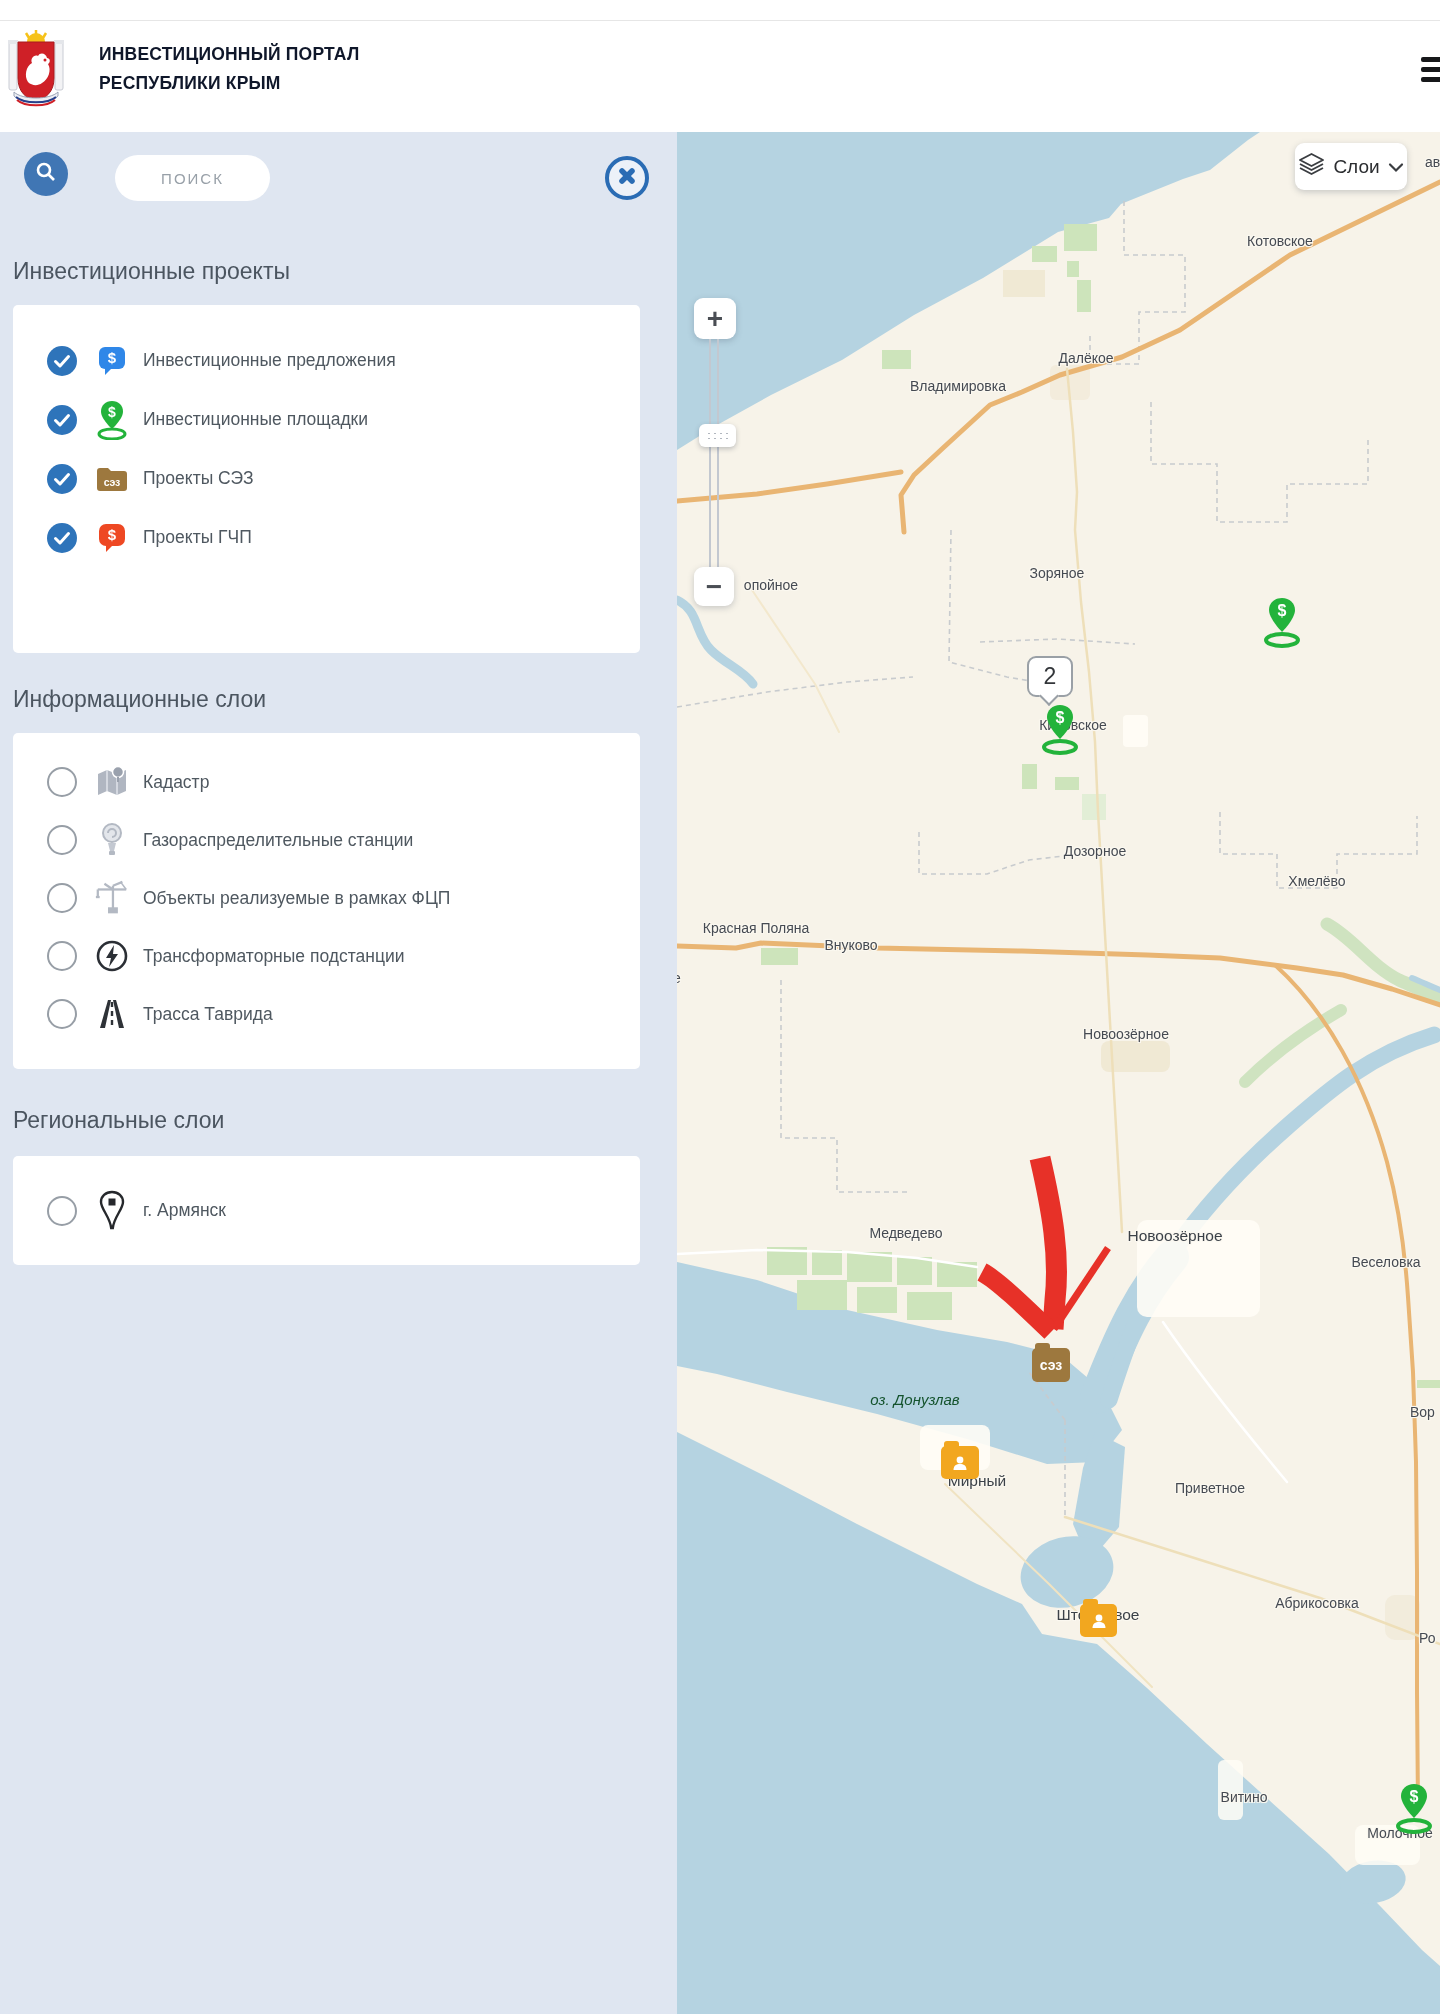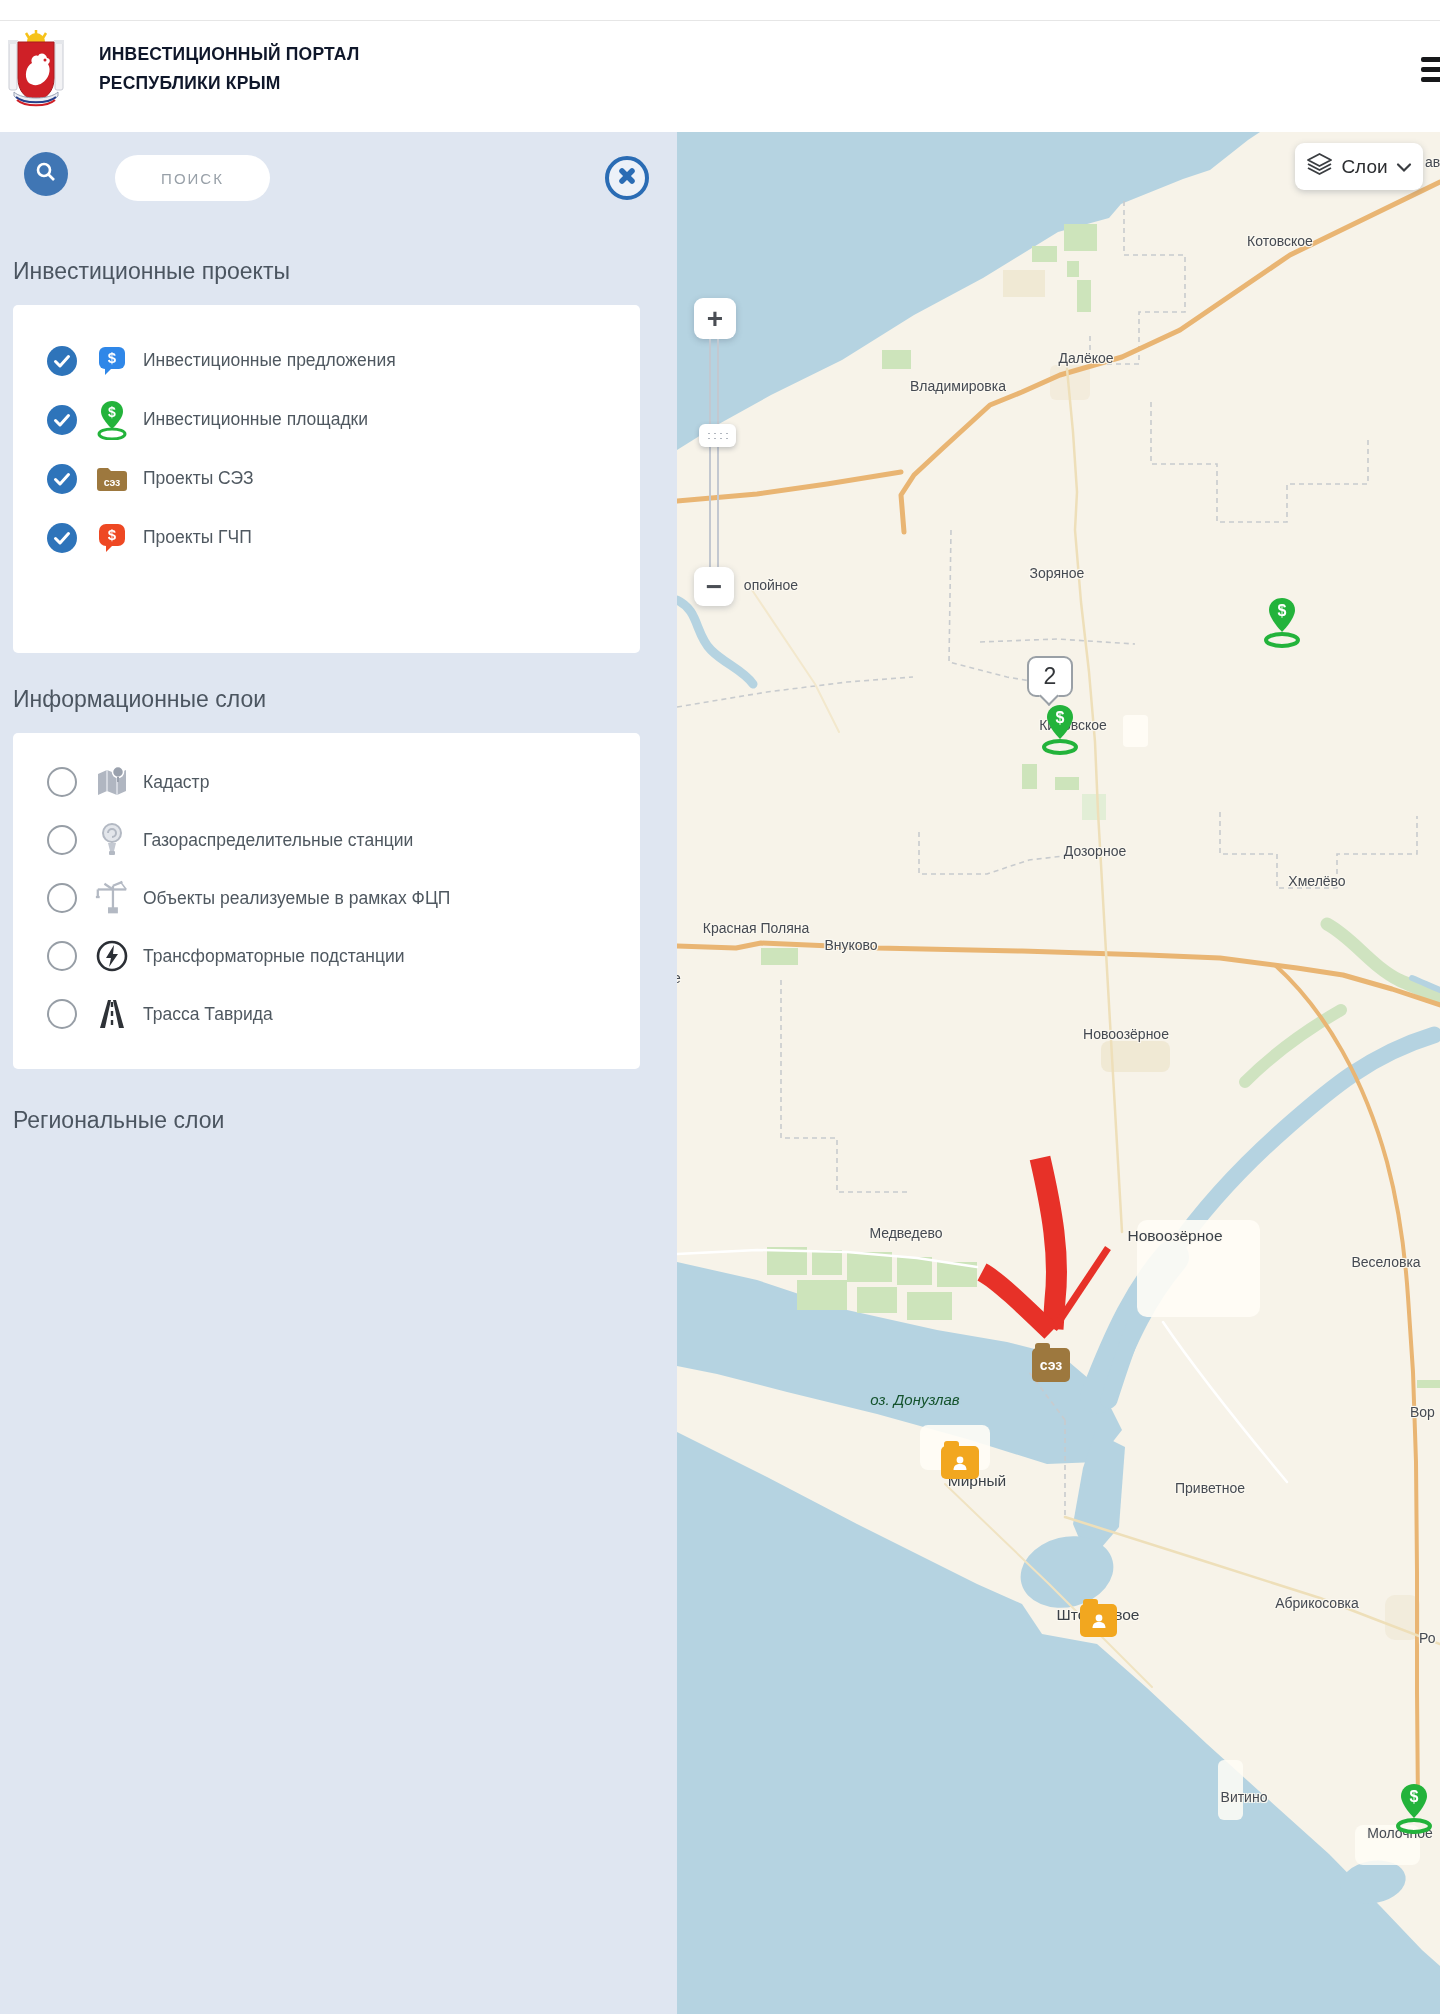"Слои" .layers-btn { width: 128px -> 112px }
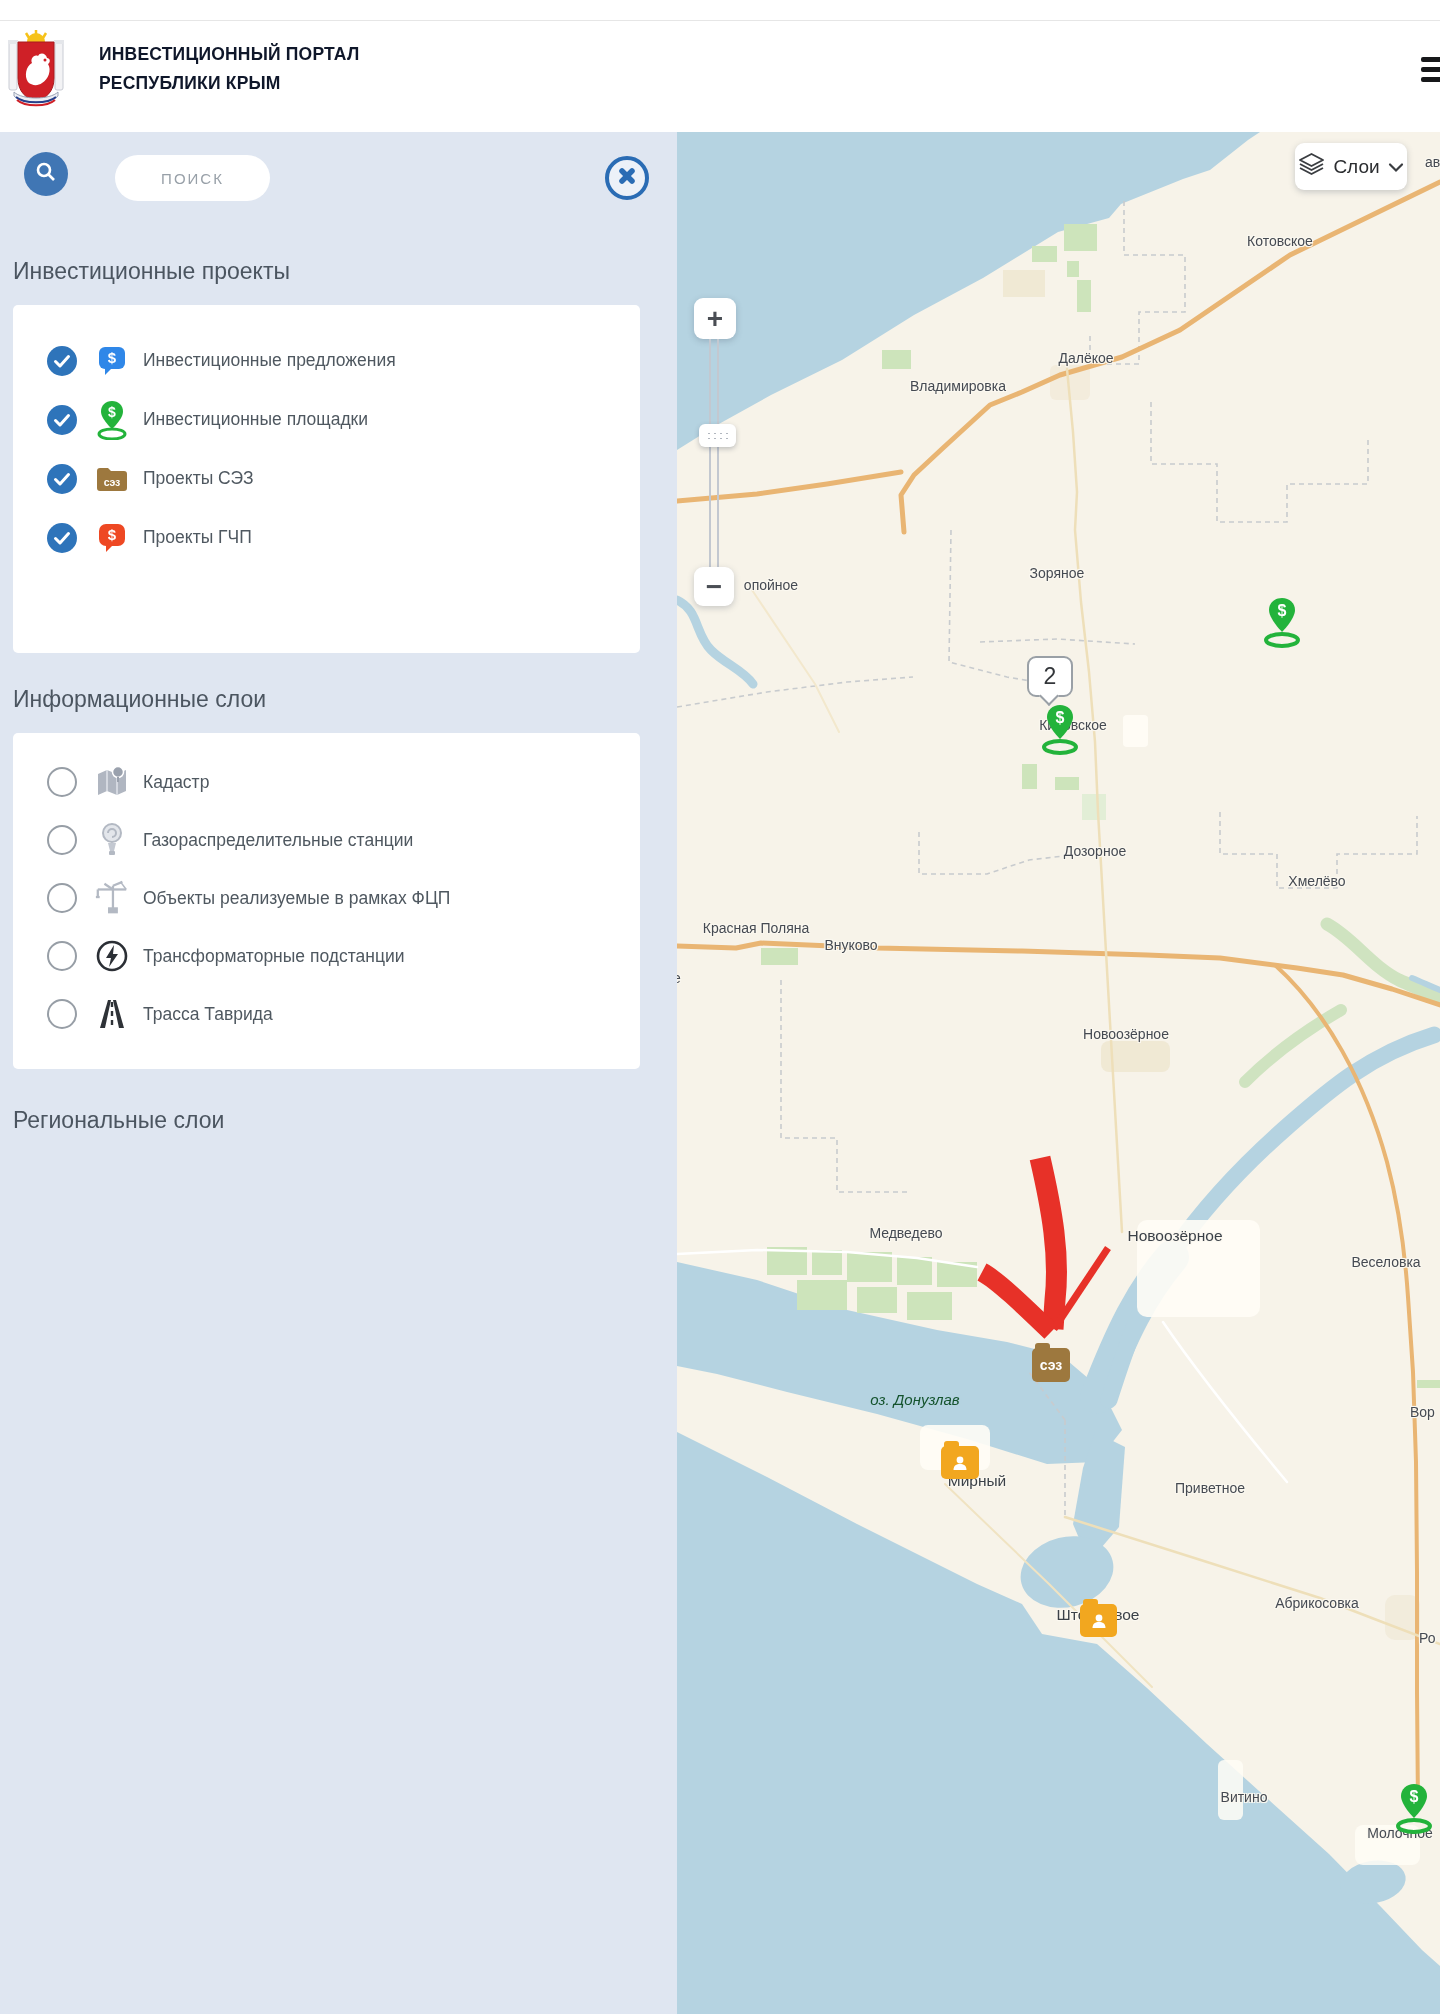"г. Армянск" div.card { html: none -> <div> <div> <span></span> <span> <svg> <path></path> <rect></rect> </svg> </span> <span>г. Армянск</span> </div> </div> }
